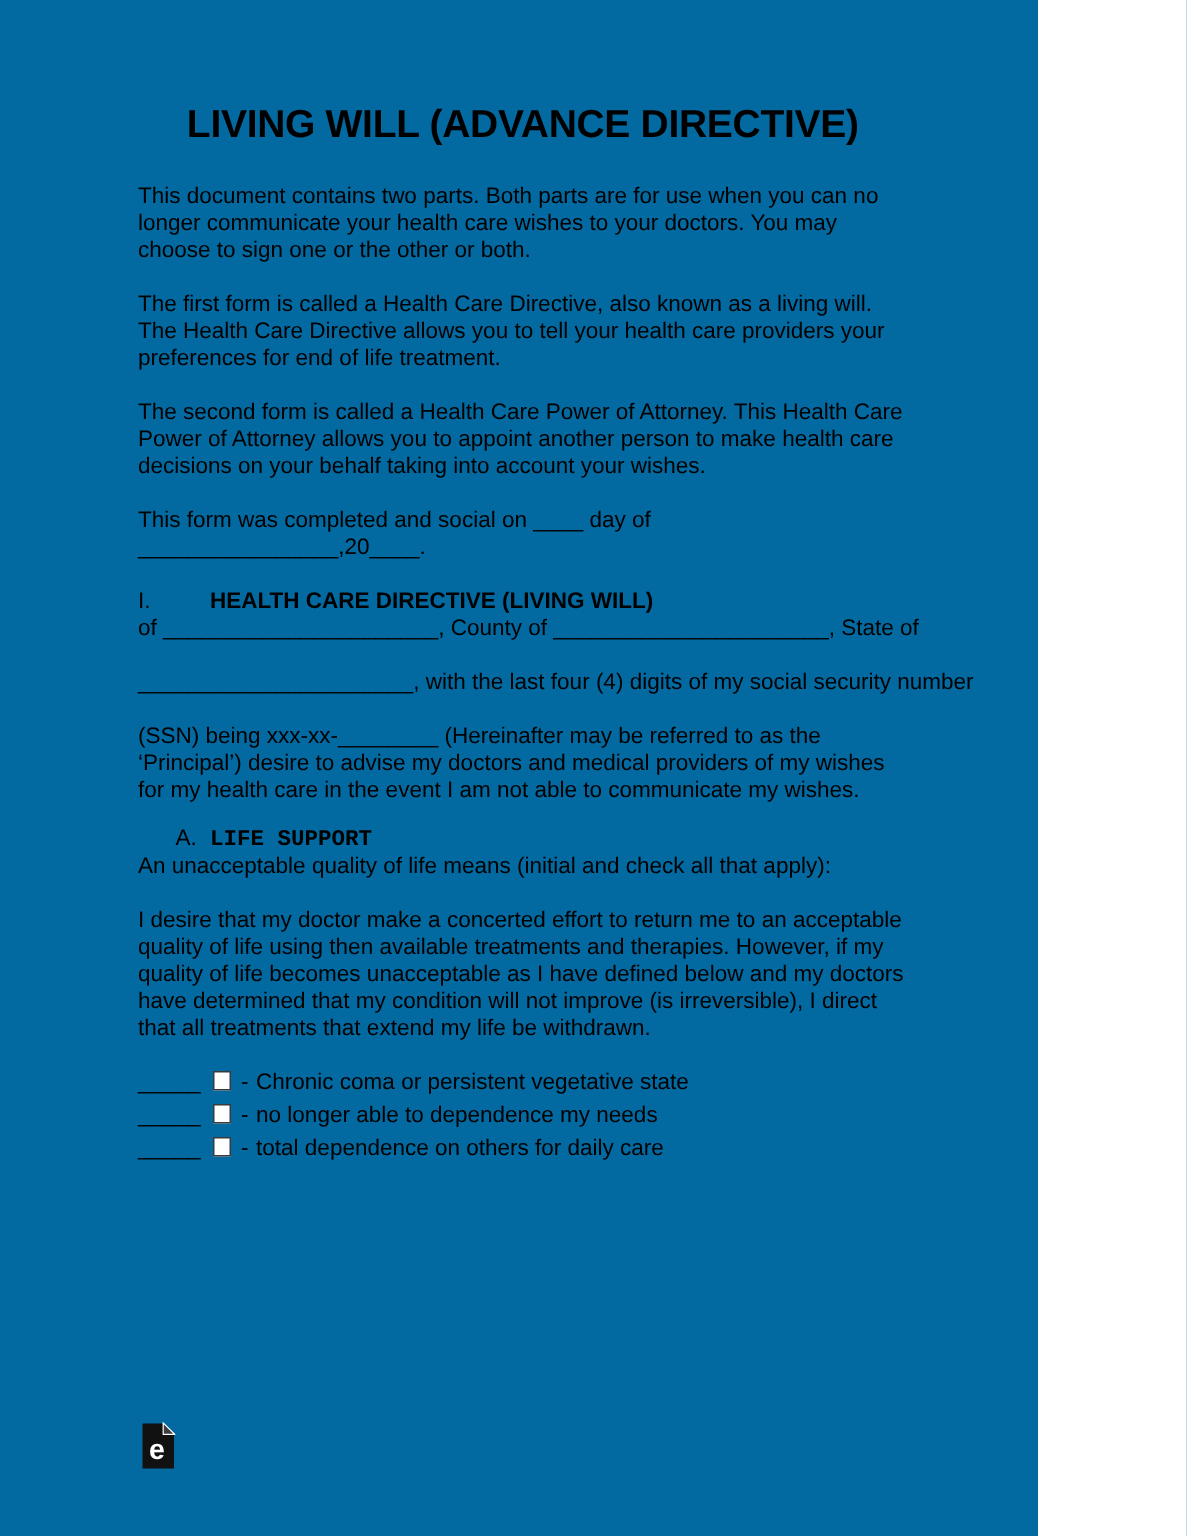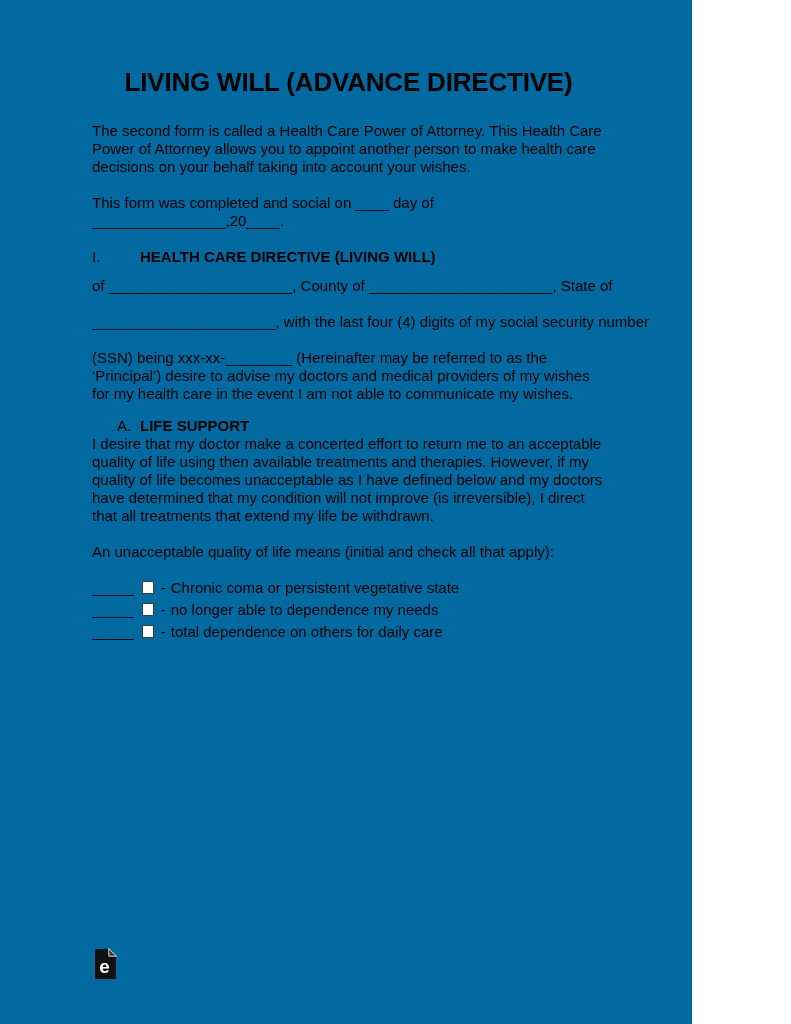"This document contains two parts." p.para { html: none -> <p>This document contains two parts. Both parts are for use when you can no longer communicate your health care wishes to your doctors. You may choose to sign one or the other or both.</p> }
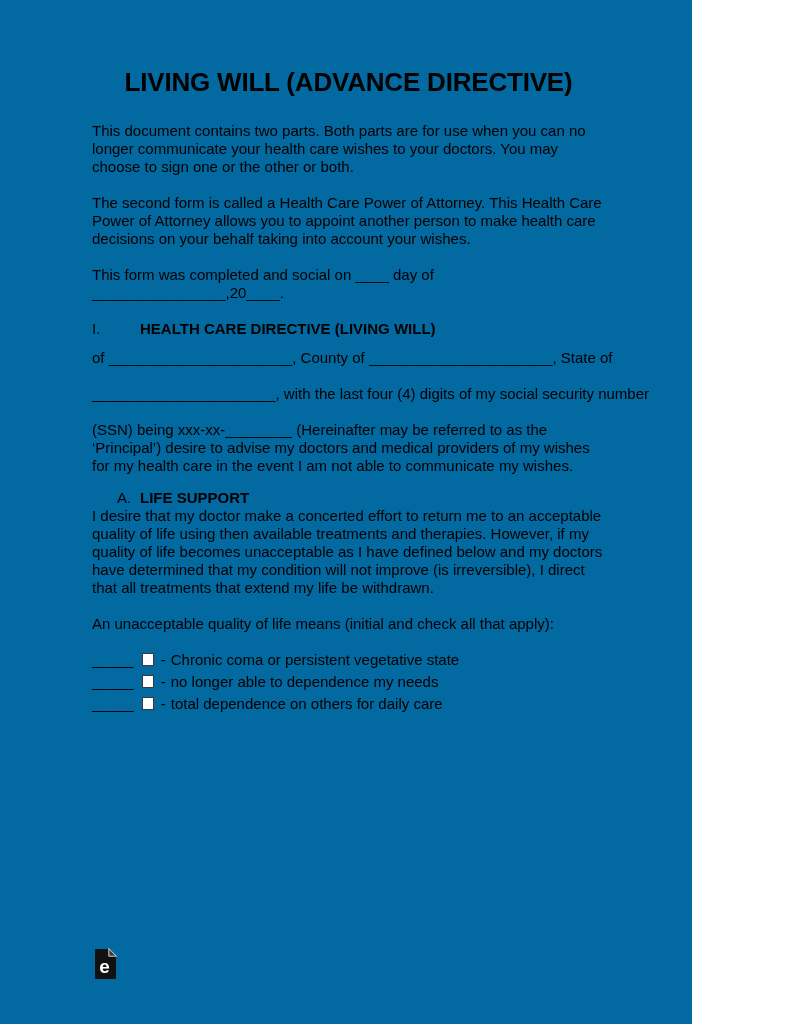"The first form is called" p.para { html: none -> <p>The first form is called a Health Care Directive, also known as a living will. The Health Care Directive allows you to tell your health care providers your preferences for end of life treatment.</p> }
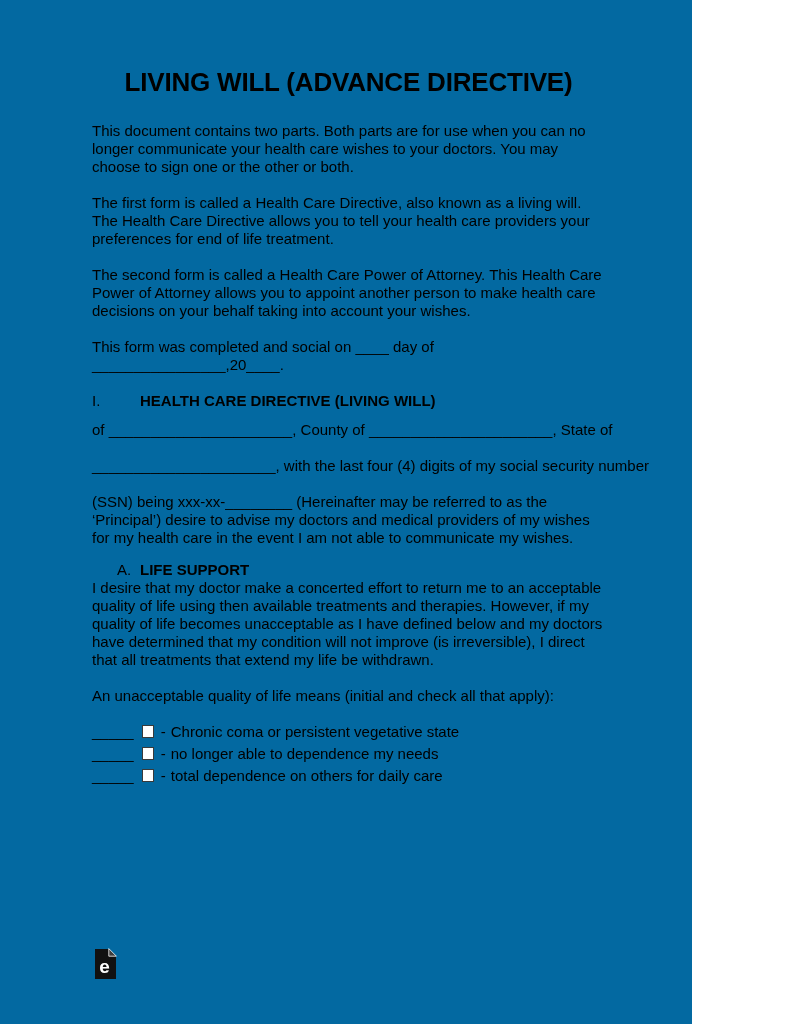"I. HEALTH CARE DIRECTIVE (LIVING" .section-heading { margin-bottom: 11px -> 0 }
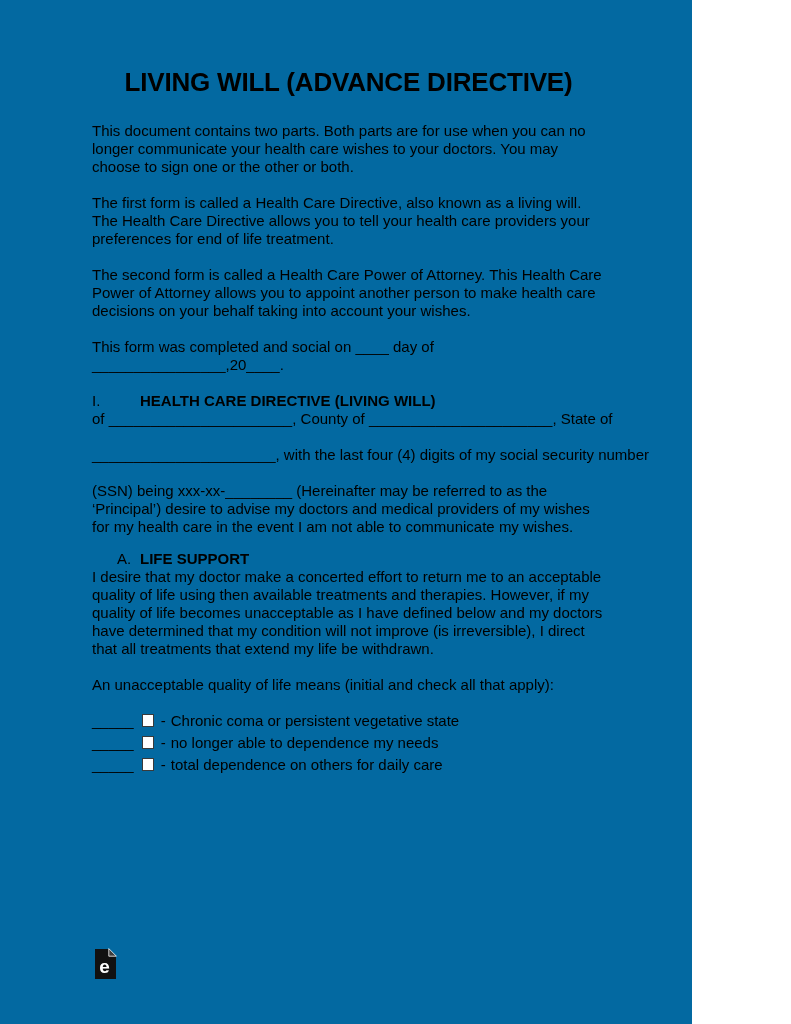"LIFE SUPPORT" .sub-title { font-family: none -> Liberation Mono, monospace }
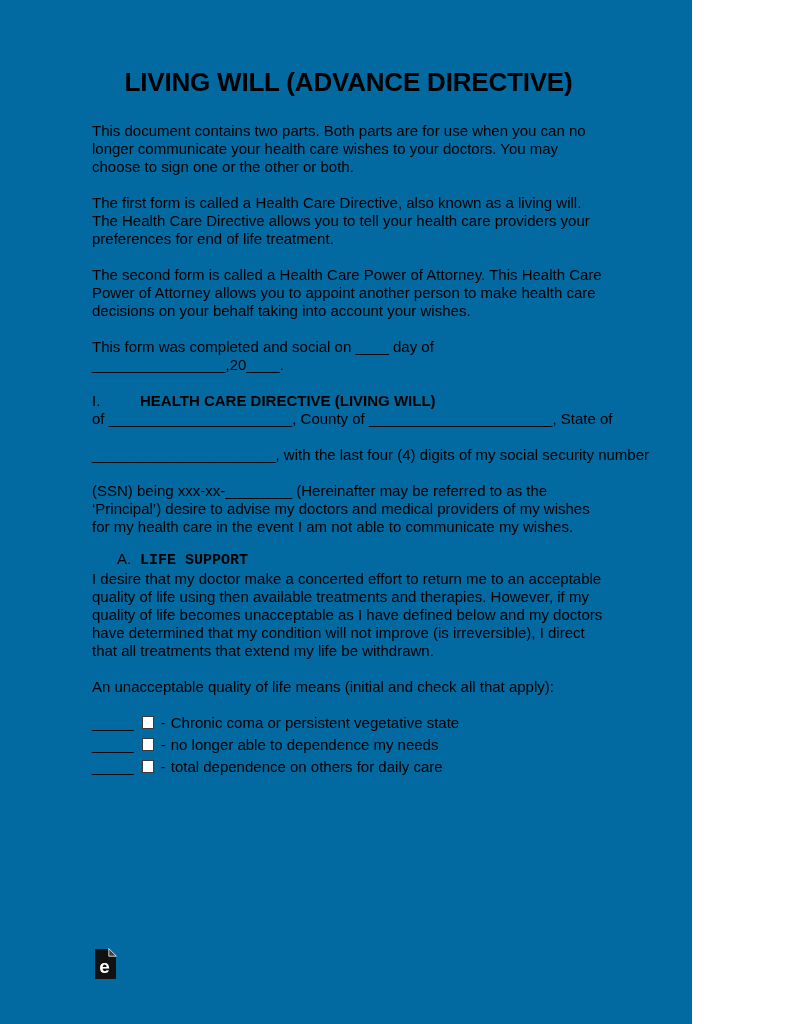"I desire that my doctor" p.para { order: before "An unacceptable quality of life" -> after "An unacceptable quality of life" }
